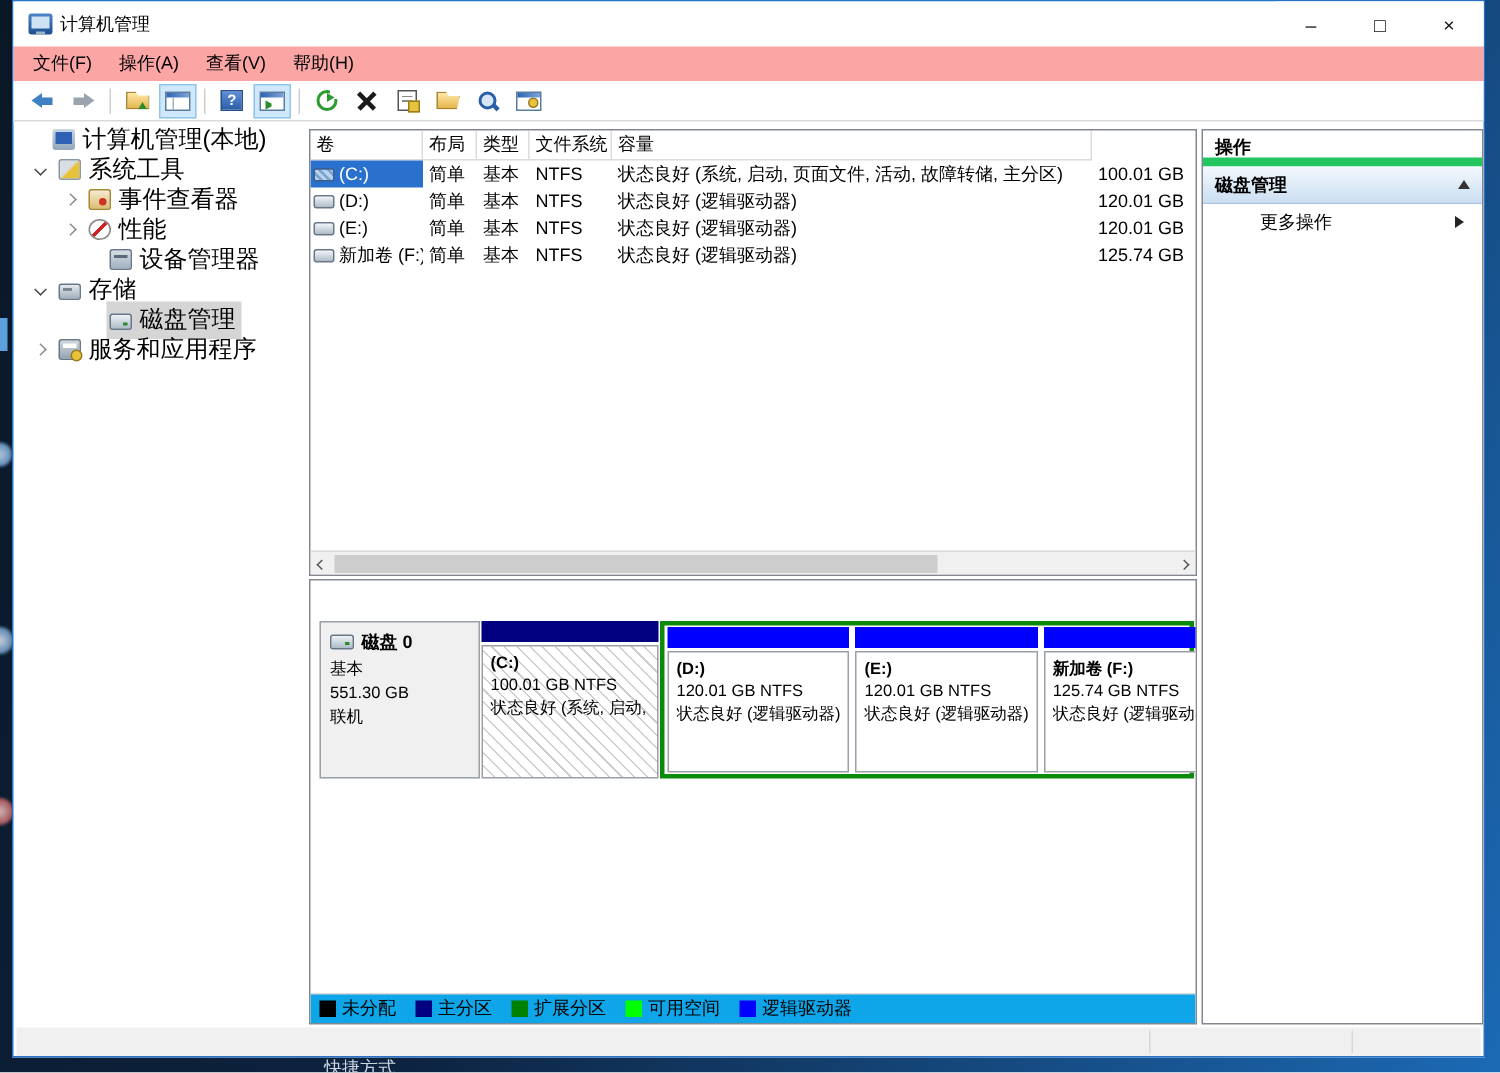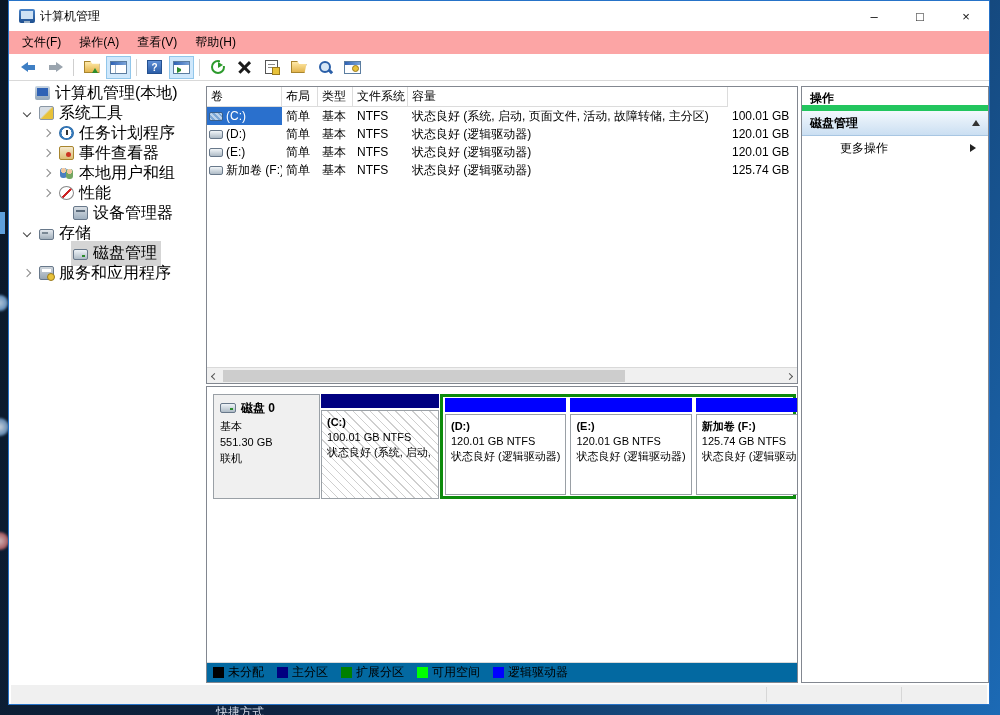"任务计划程序" div.trow { html: <div> <span></span> <span> <span></span> <span>任务计划程序</span> </span> </div> -> none }
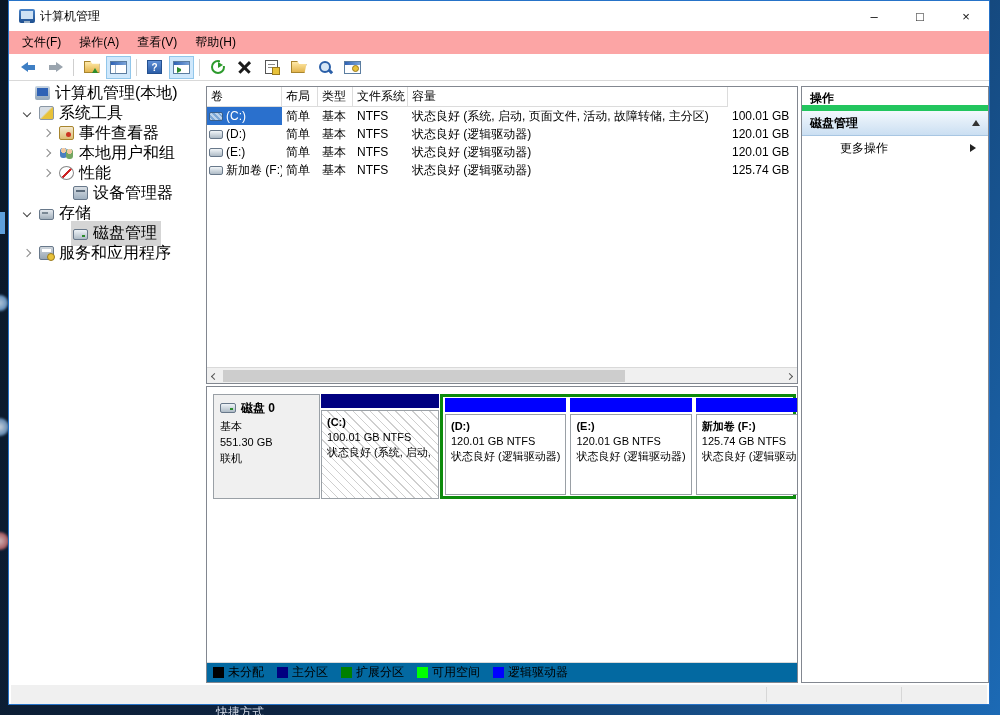"本地用户和组" div.trow { html: <div> <span></span> <span> <span></span> <span>本地用户和组</span> </span> </div> -> none }
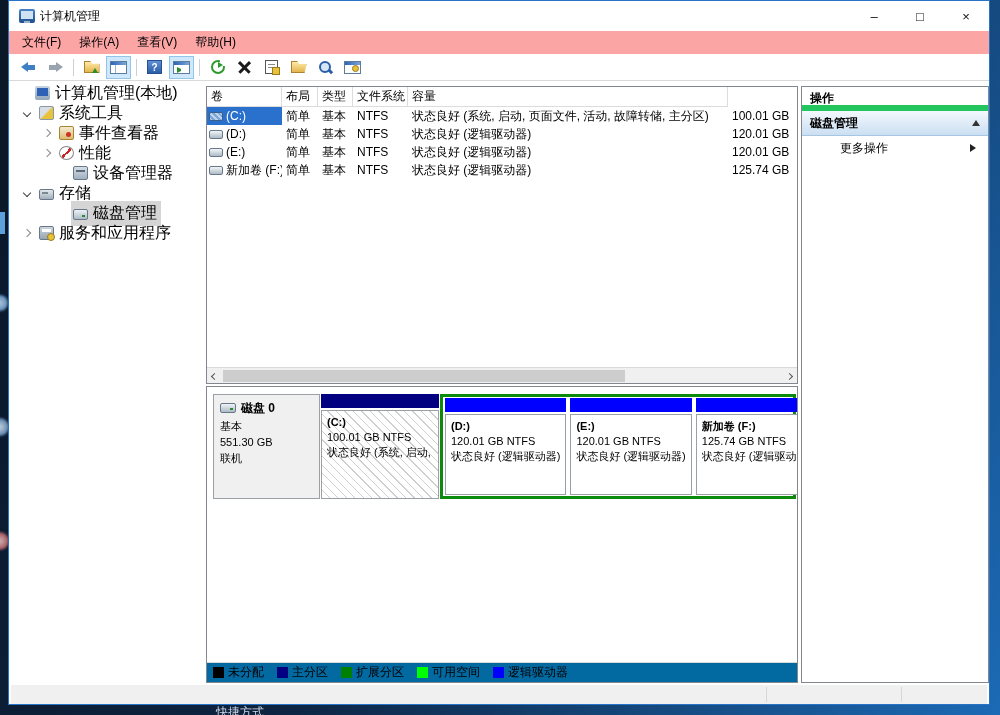"磁盘 0" .disk-row { top: 7px -> 27px }
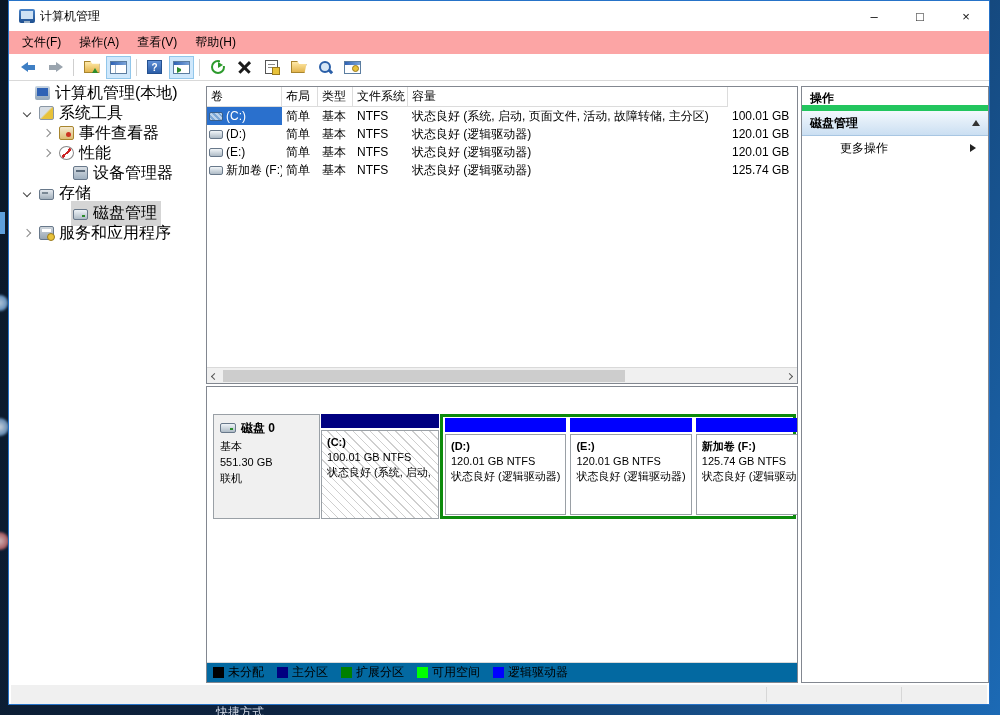"未分配" .legend { background: #0369a1 -> #0ea5e9 }
